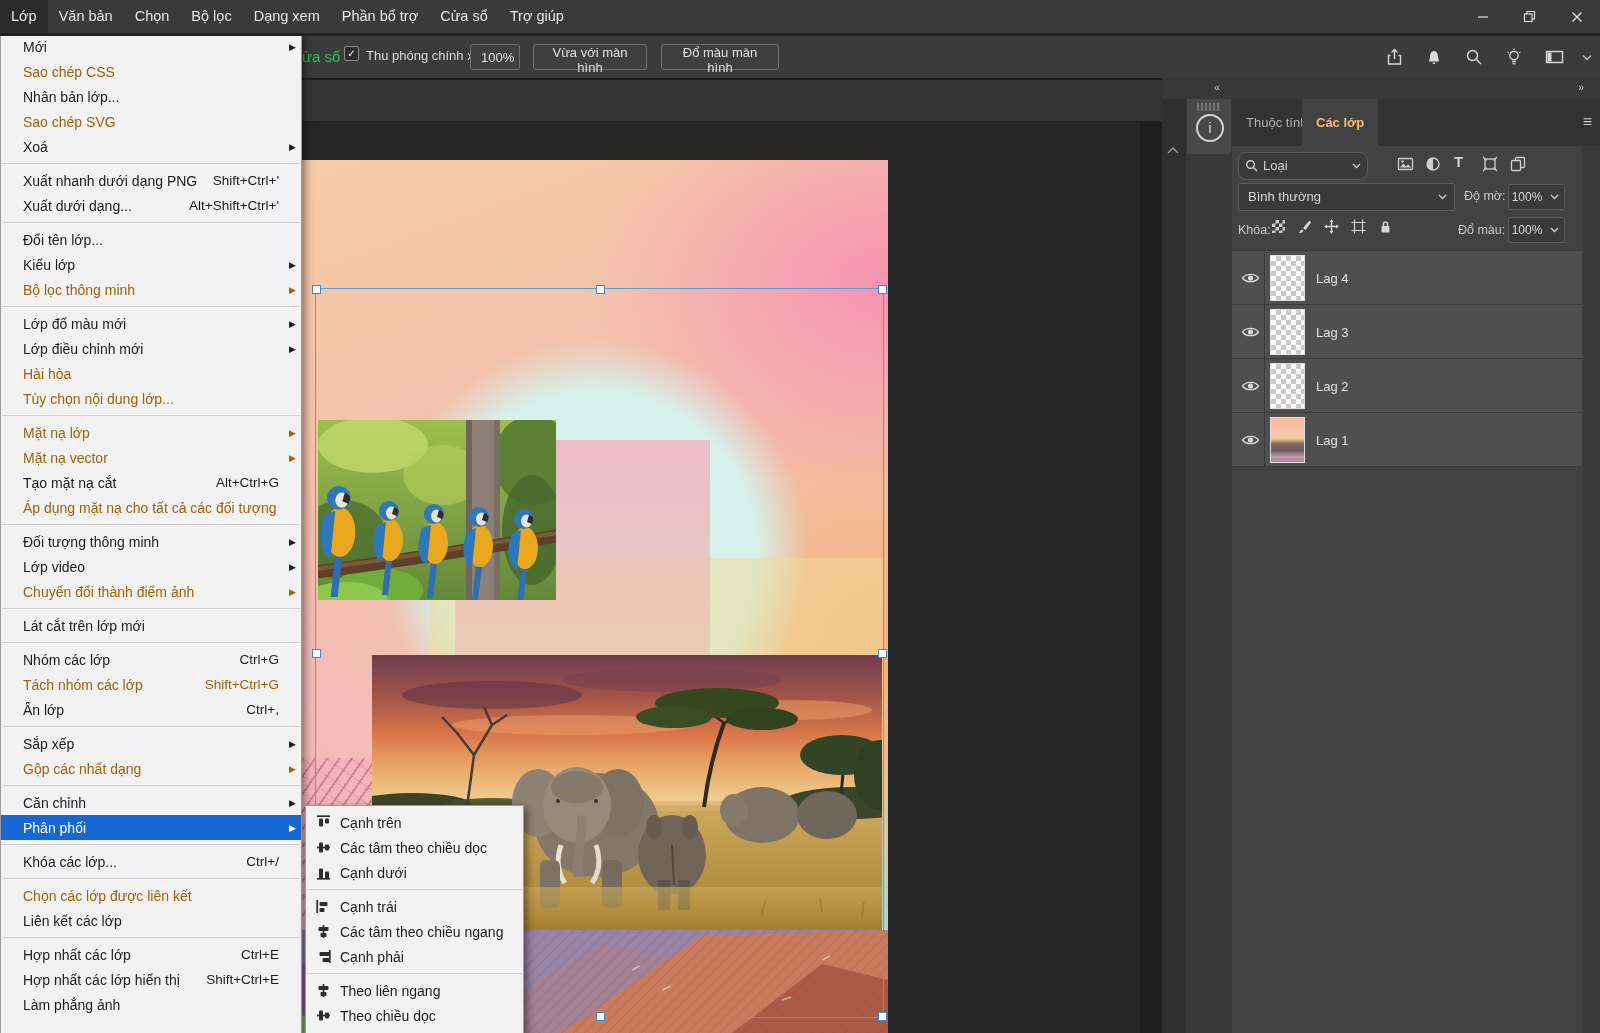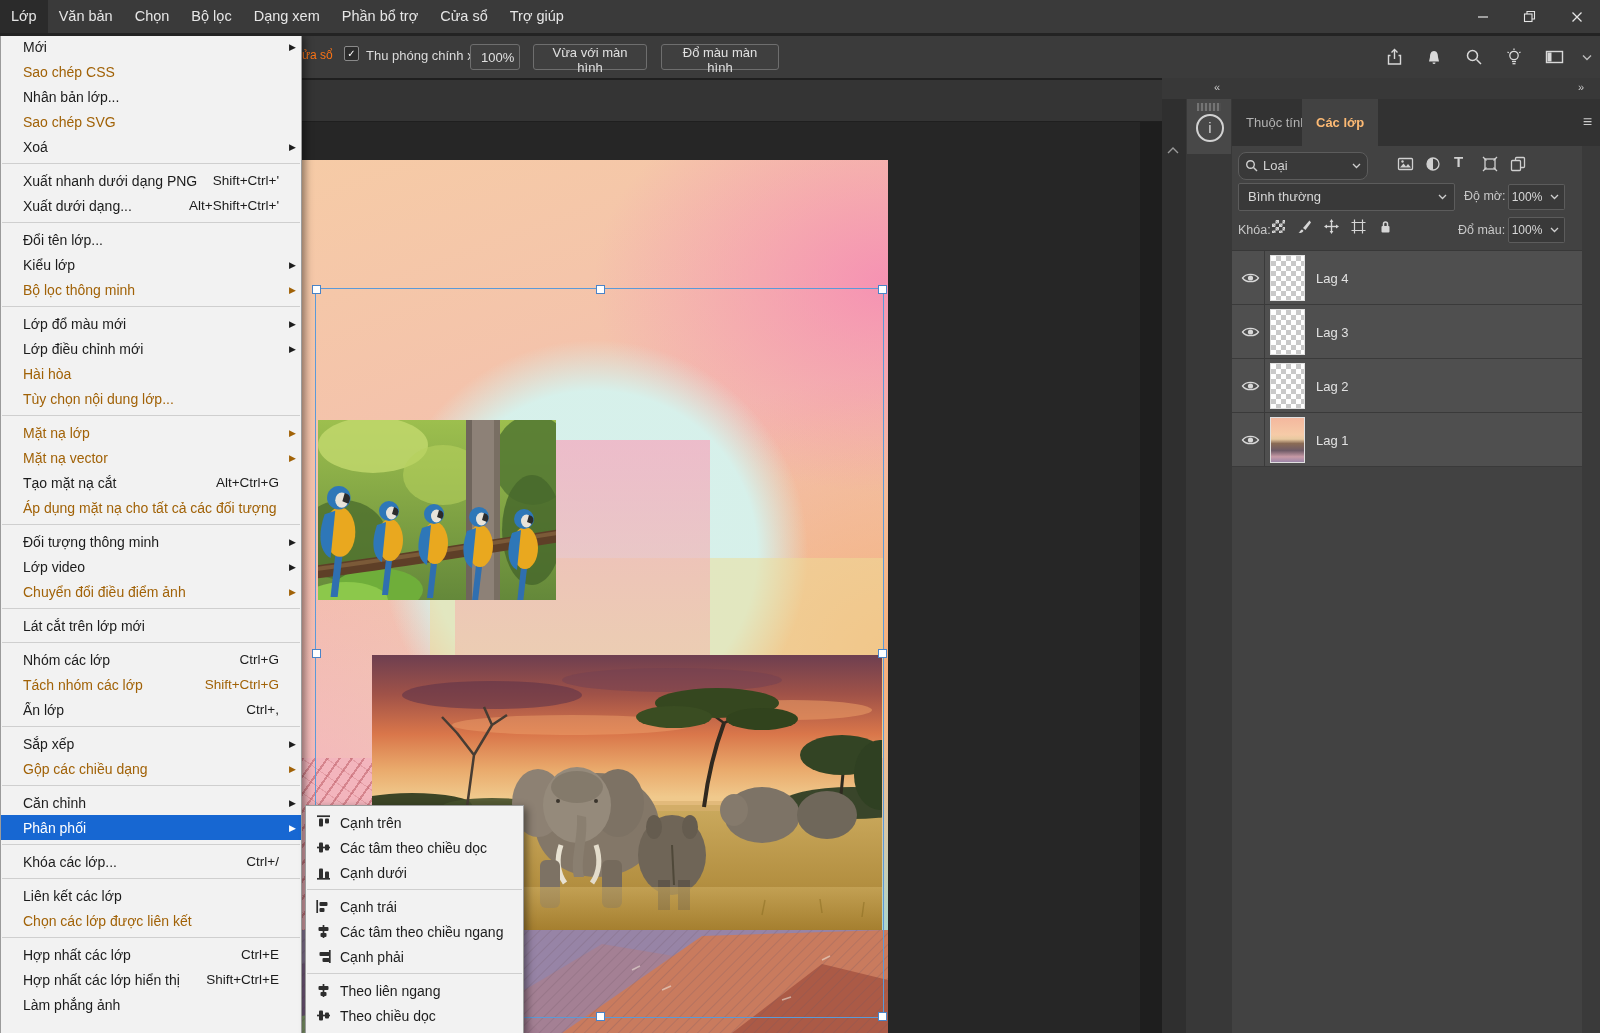"ửa sổ" .ob-partial { color: #f97316 -> #22c55e; font-size: 12px -> 15px }
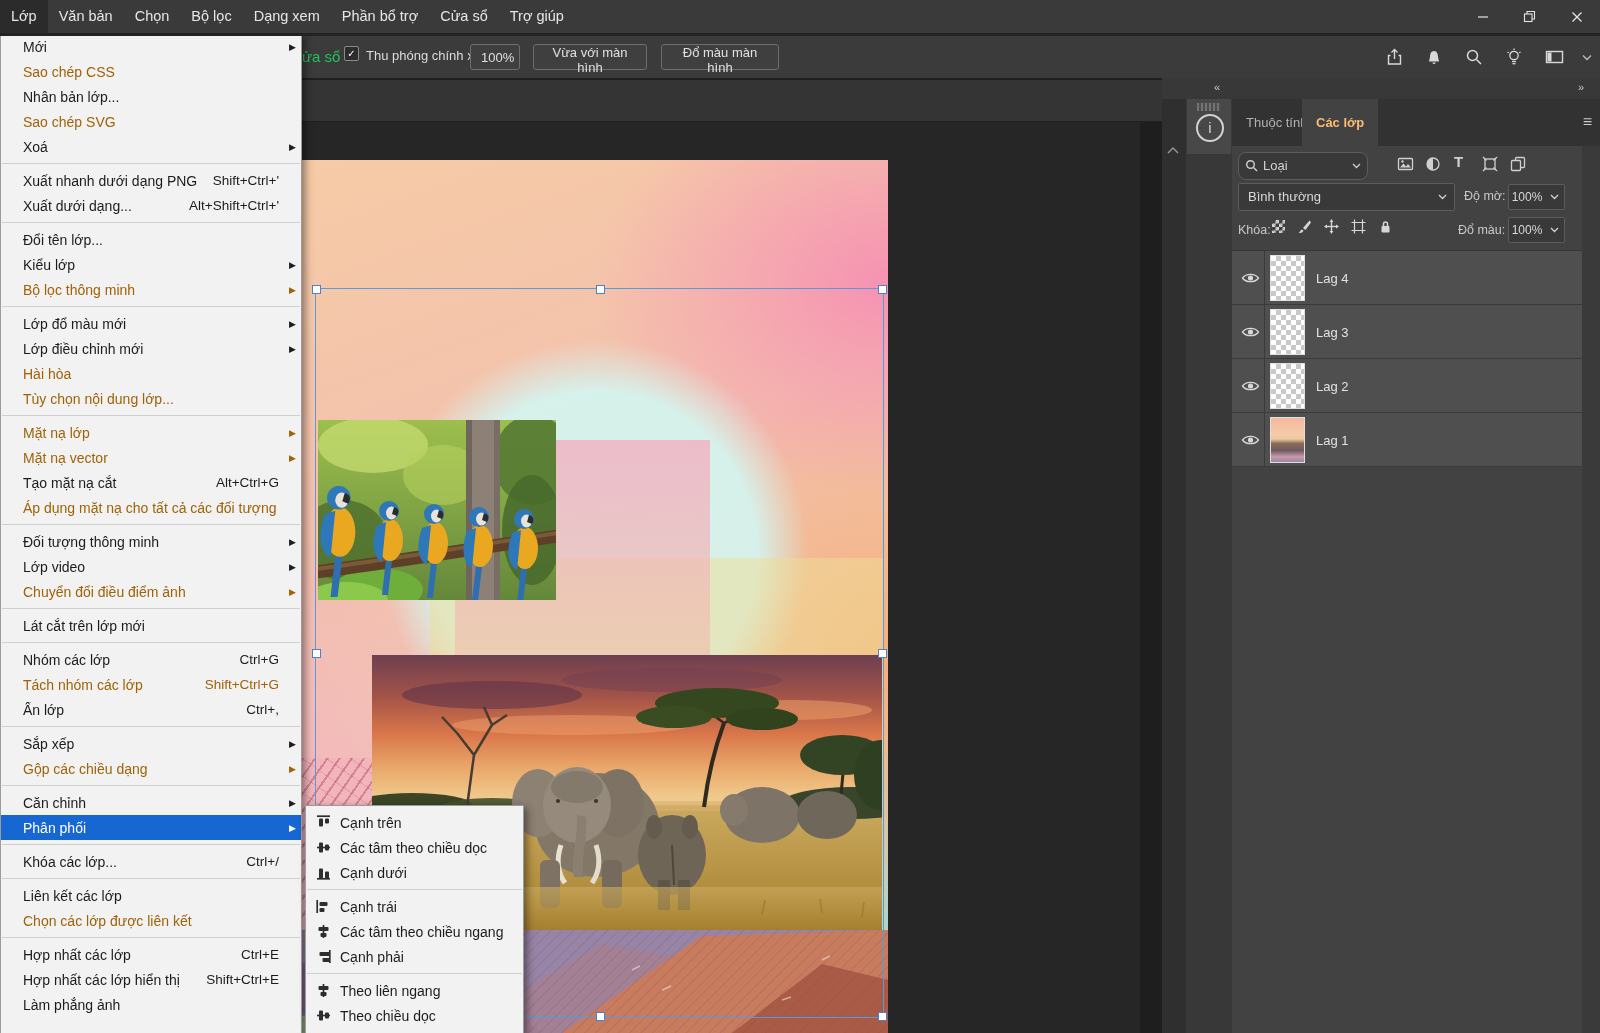"Chuyển đổi điều điểm ảnh" span.lbl { text: điều -> thành }
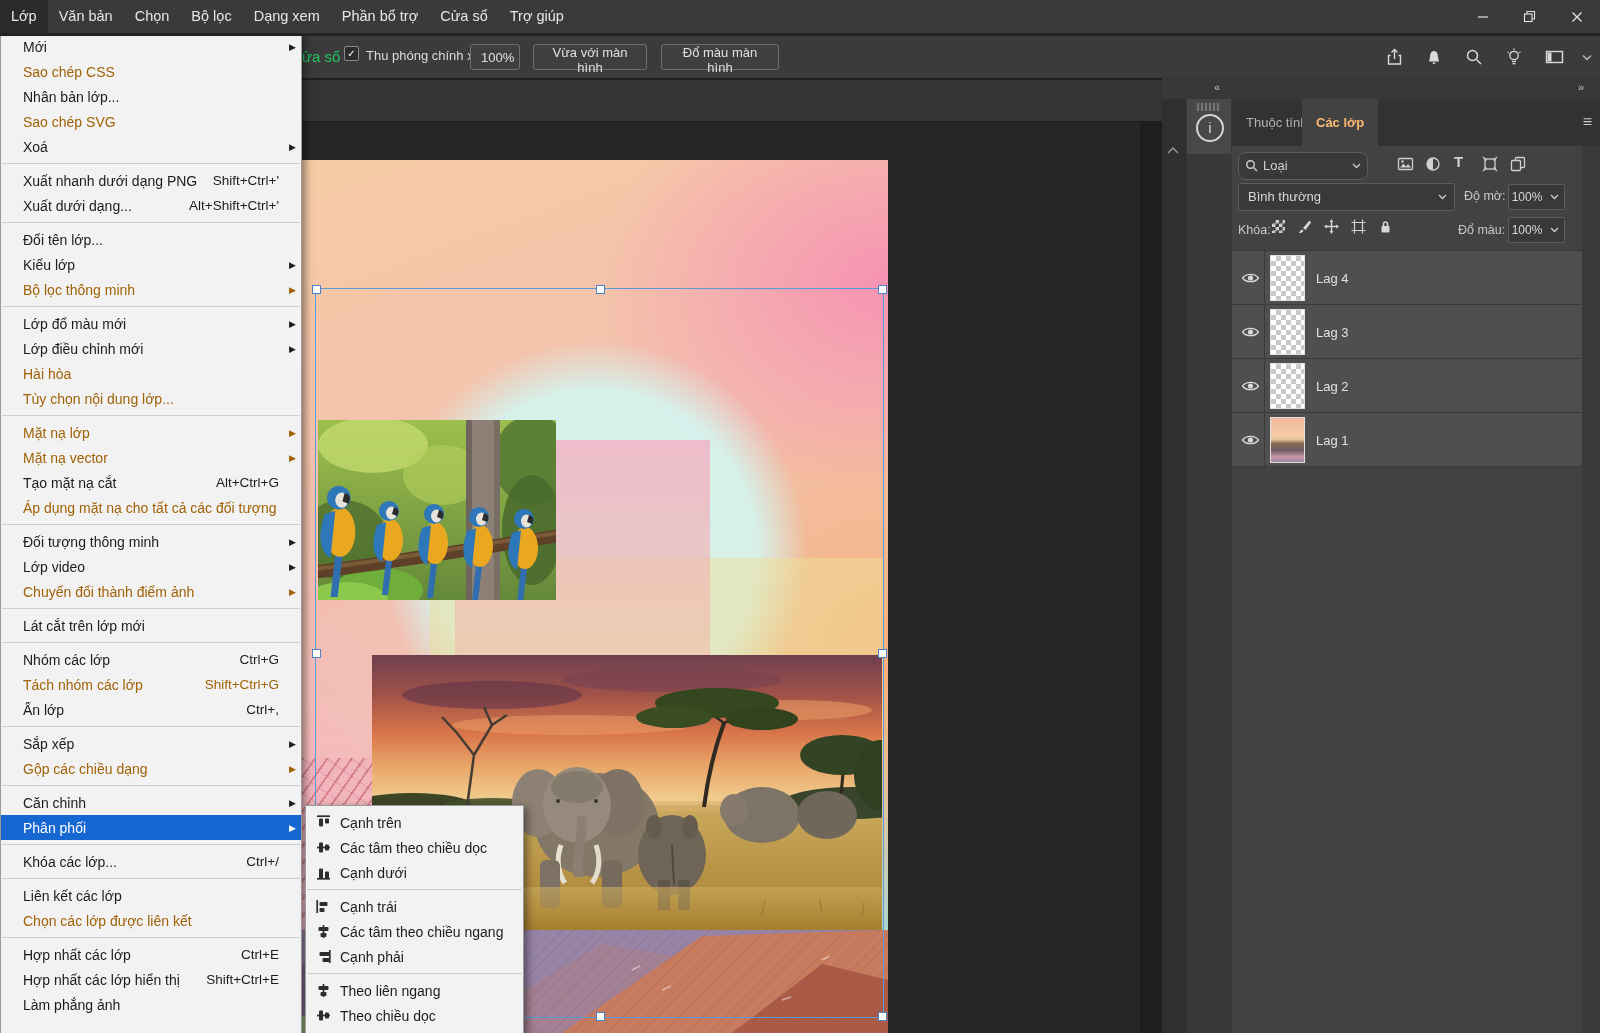"Gộp các chiều dạng" span.lbl { text: chiều -> nhất }
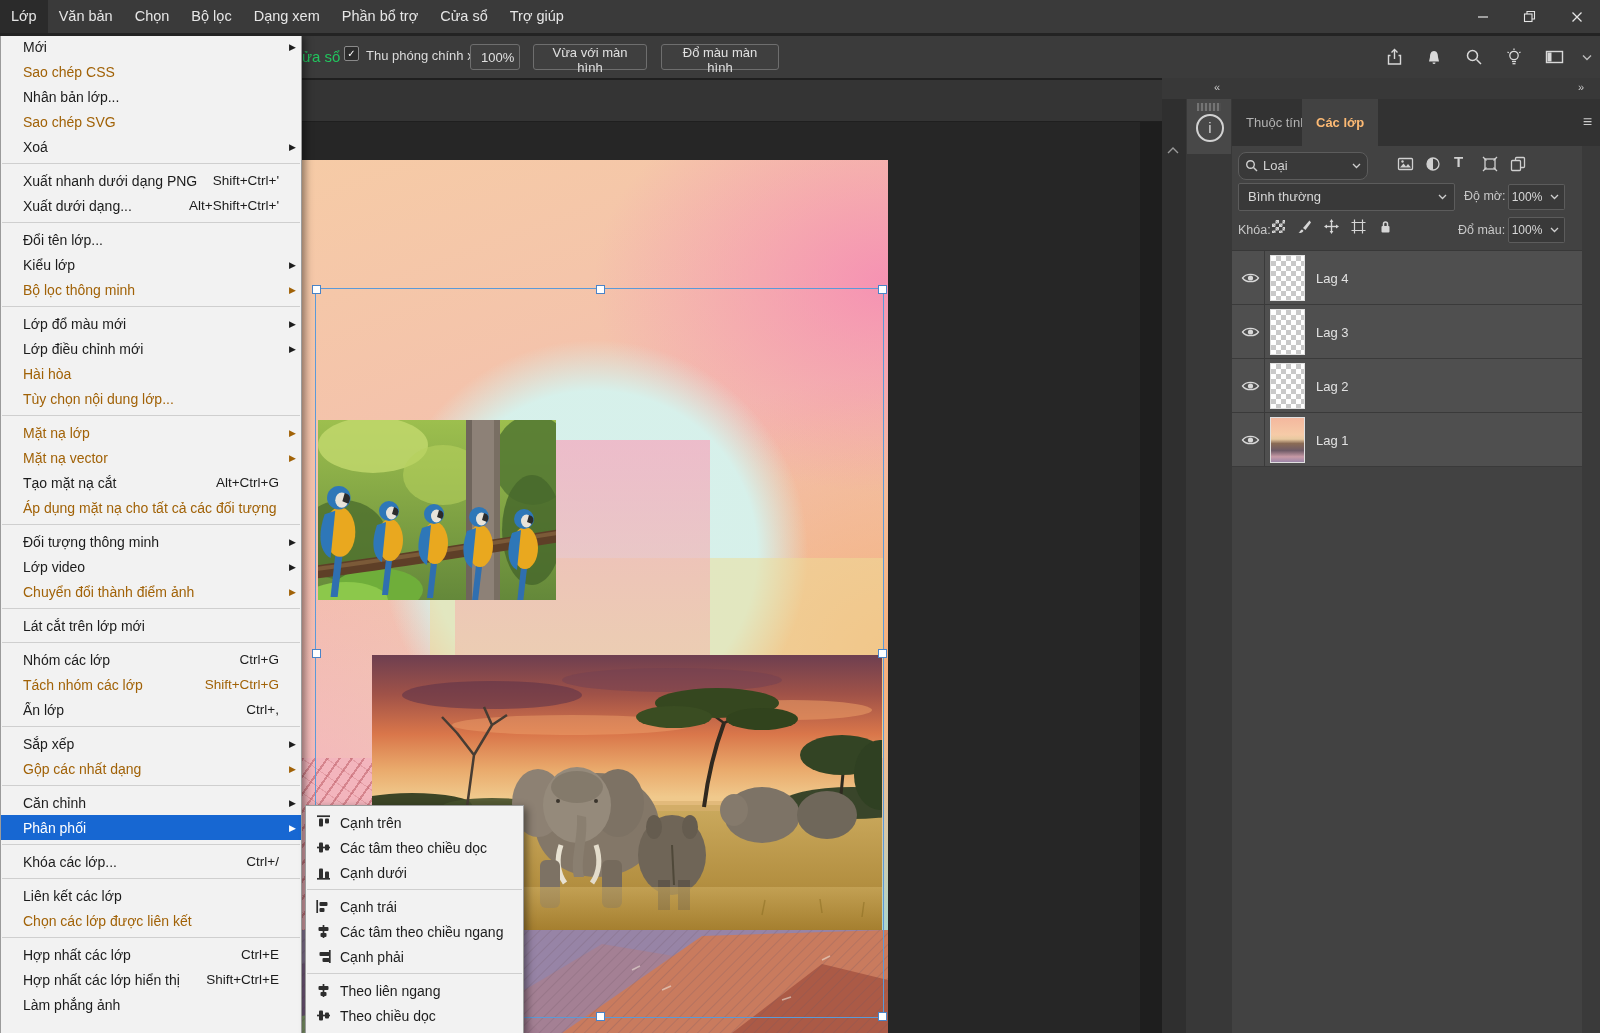"Liên kết các lớp" div.mi { order: before "Chọn các lớp được liên" -> after "Chọn các lớp được liên" }
